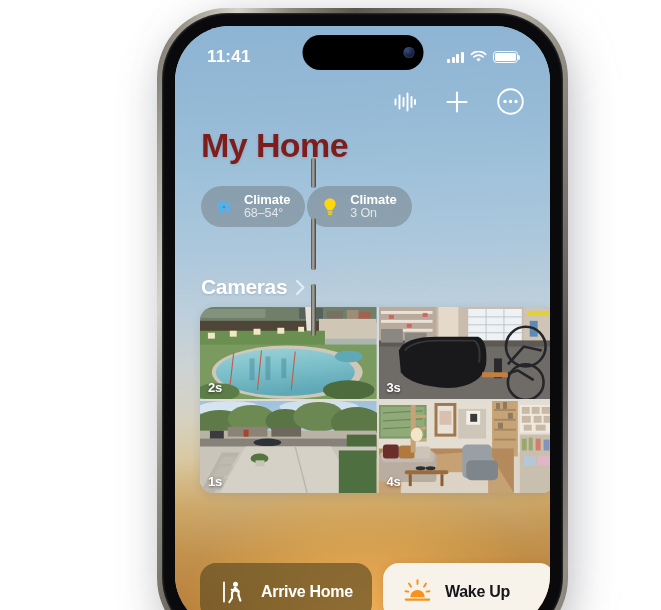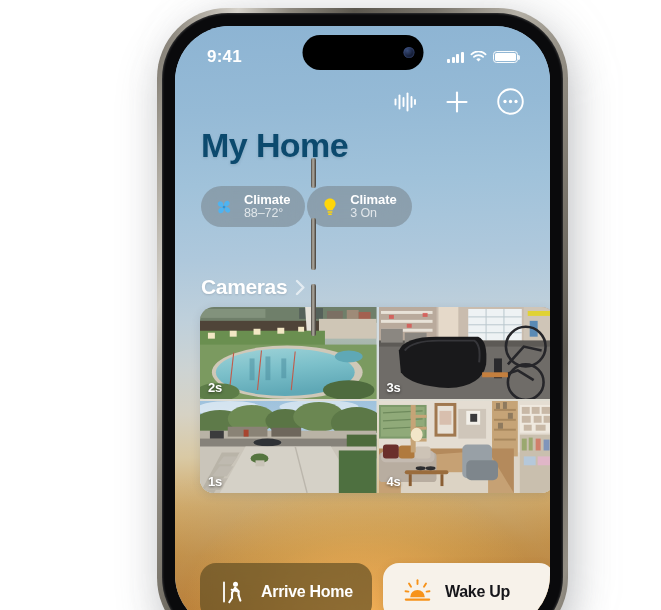"9:41" div.clock { text: 9:41 -> 11:41 }
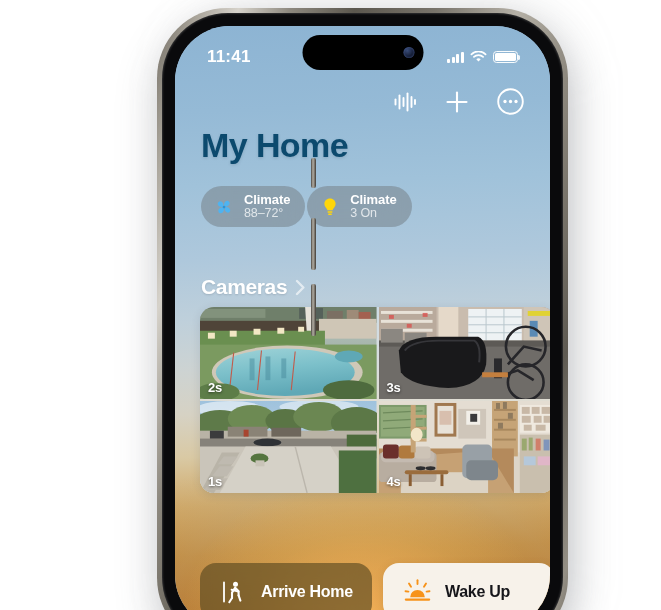"My Home" .home-title { color: #0c4a6e -> #7f1d1d }
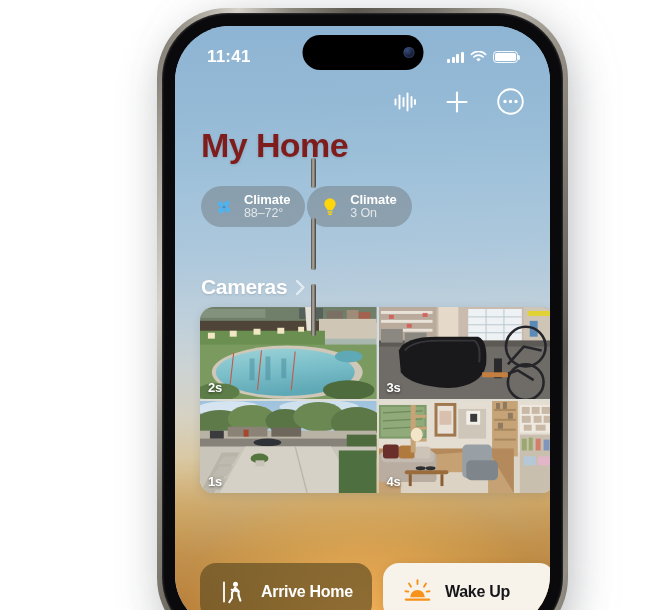"88–72°" span.pill-sub { text: 88–72 -> 68–54 }
